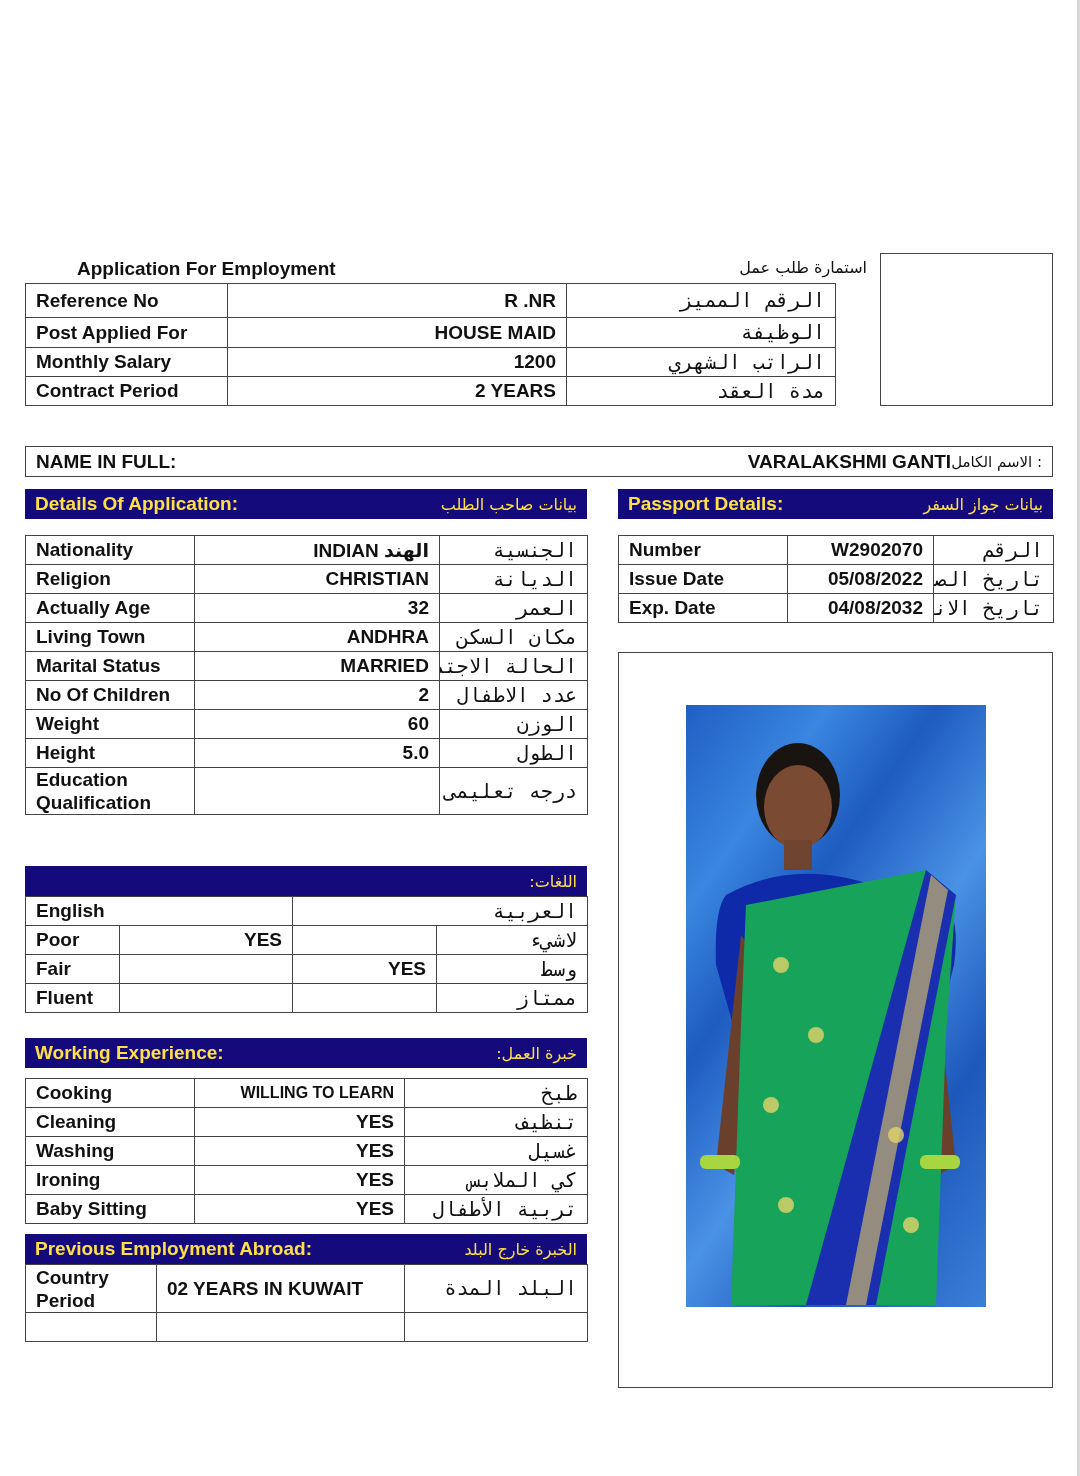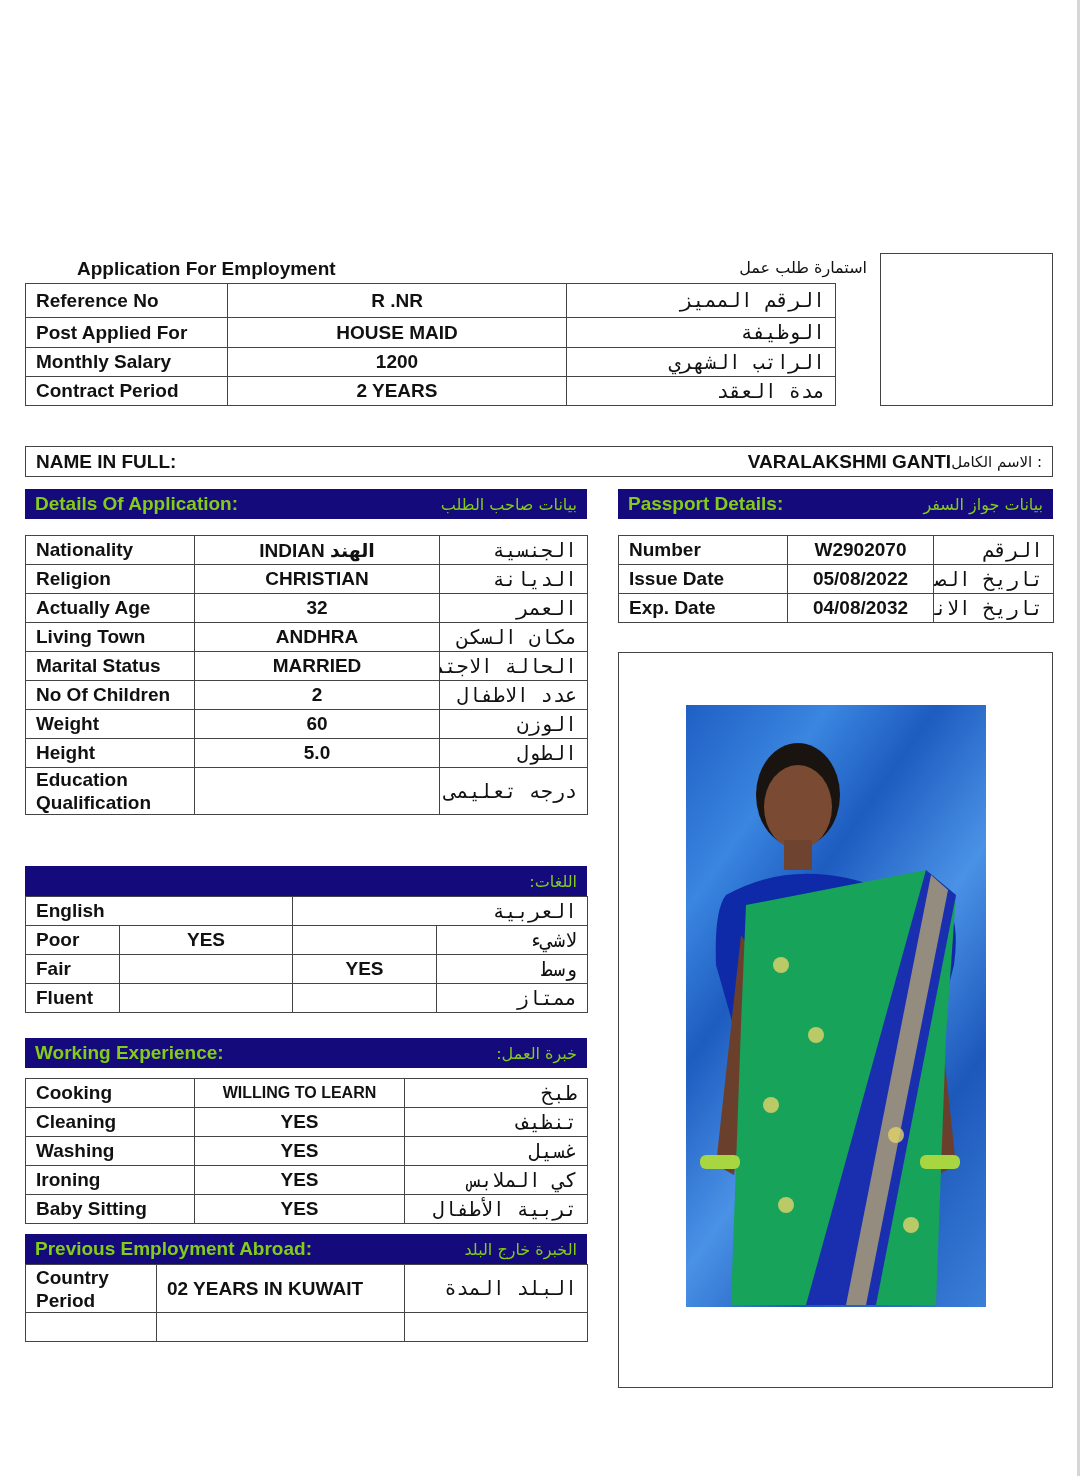"R .NR" td.c { text-align: center -> right }
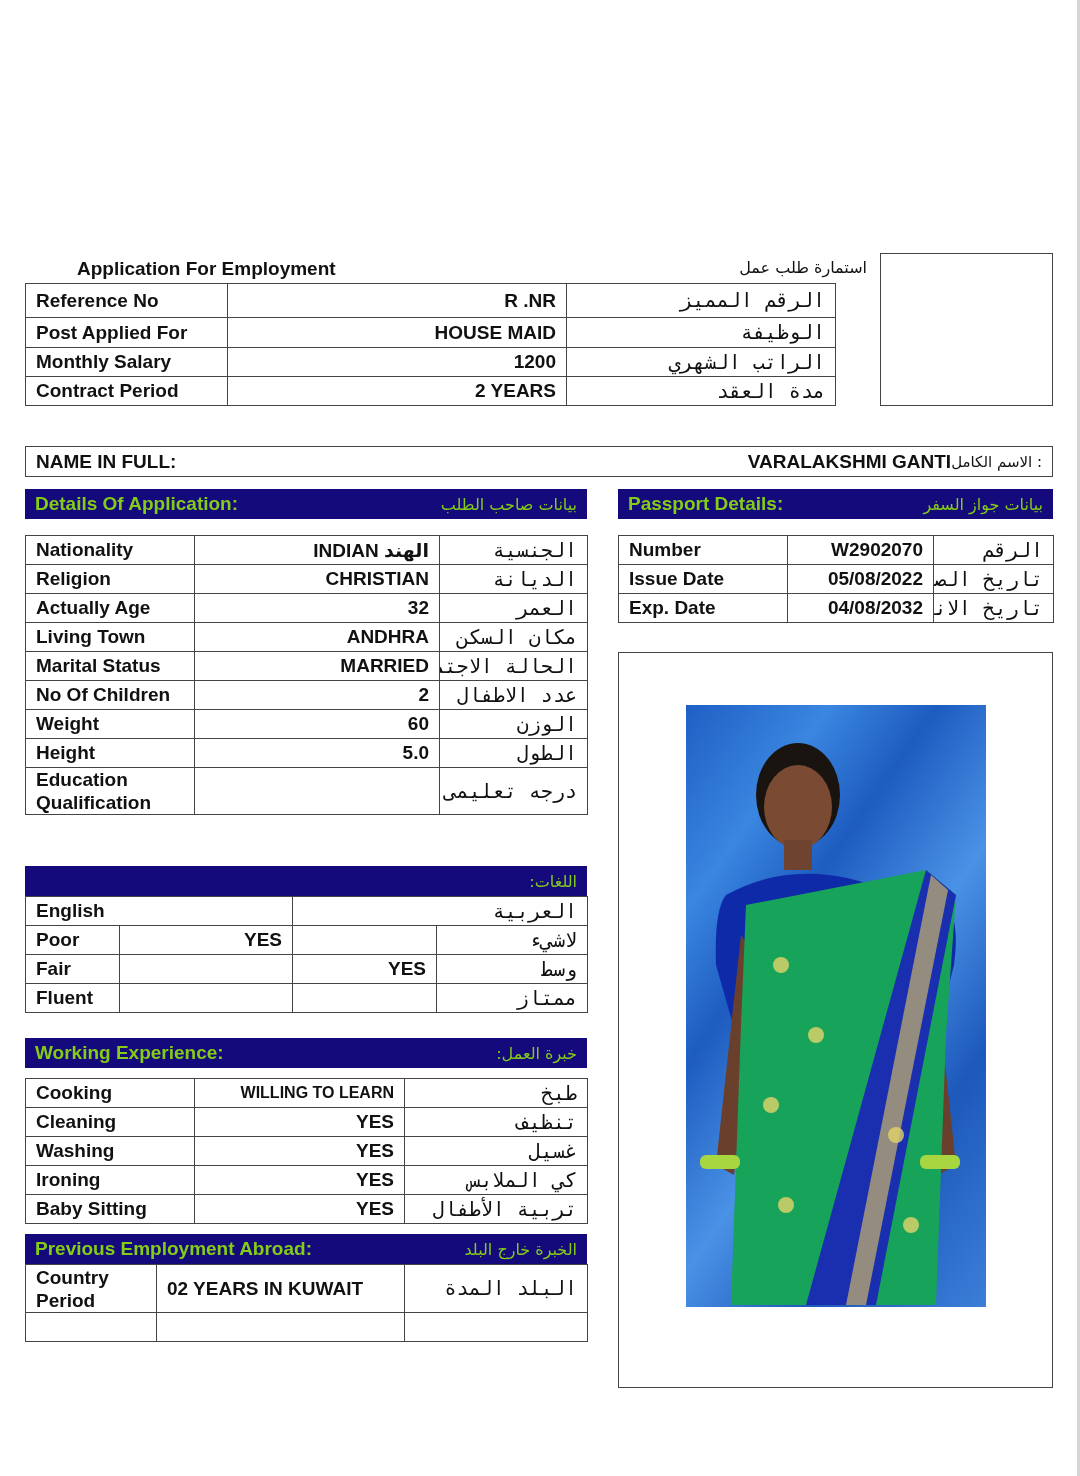"Details Of Application:" .bar { color: #84cc16 -> #fde047 }
